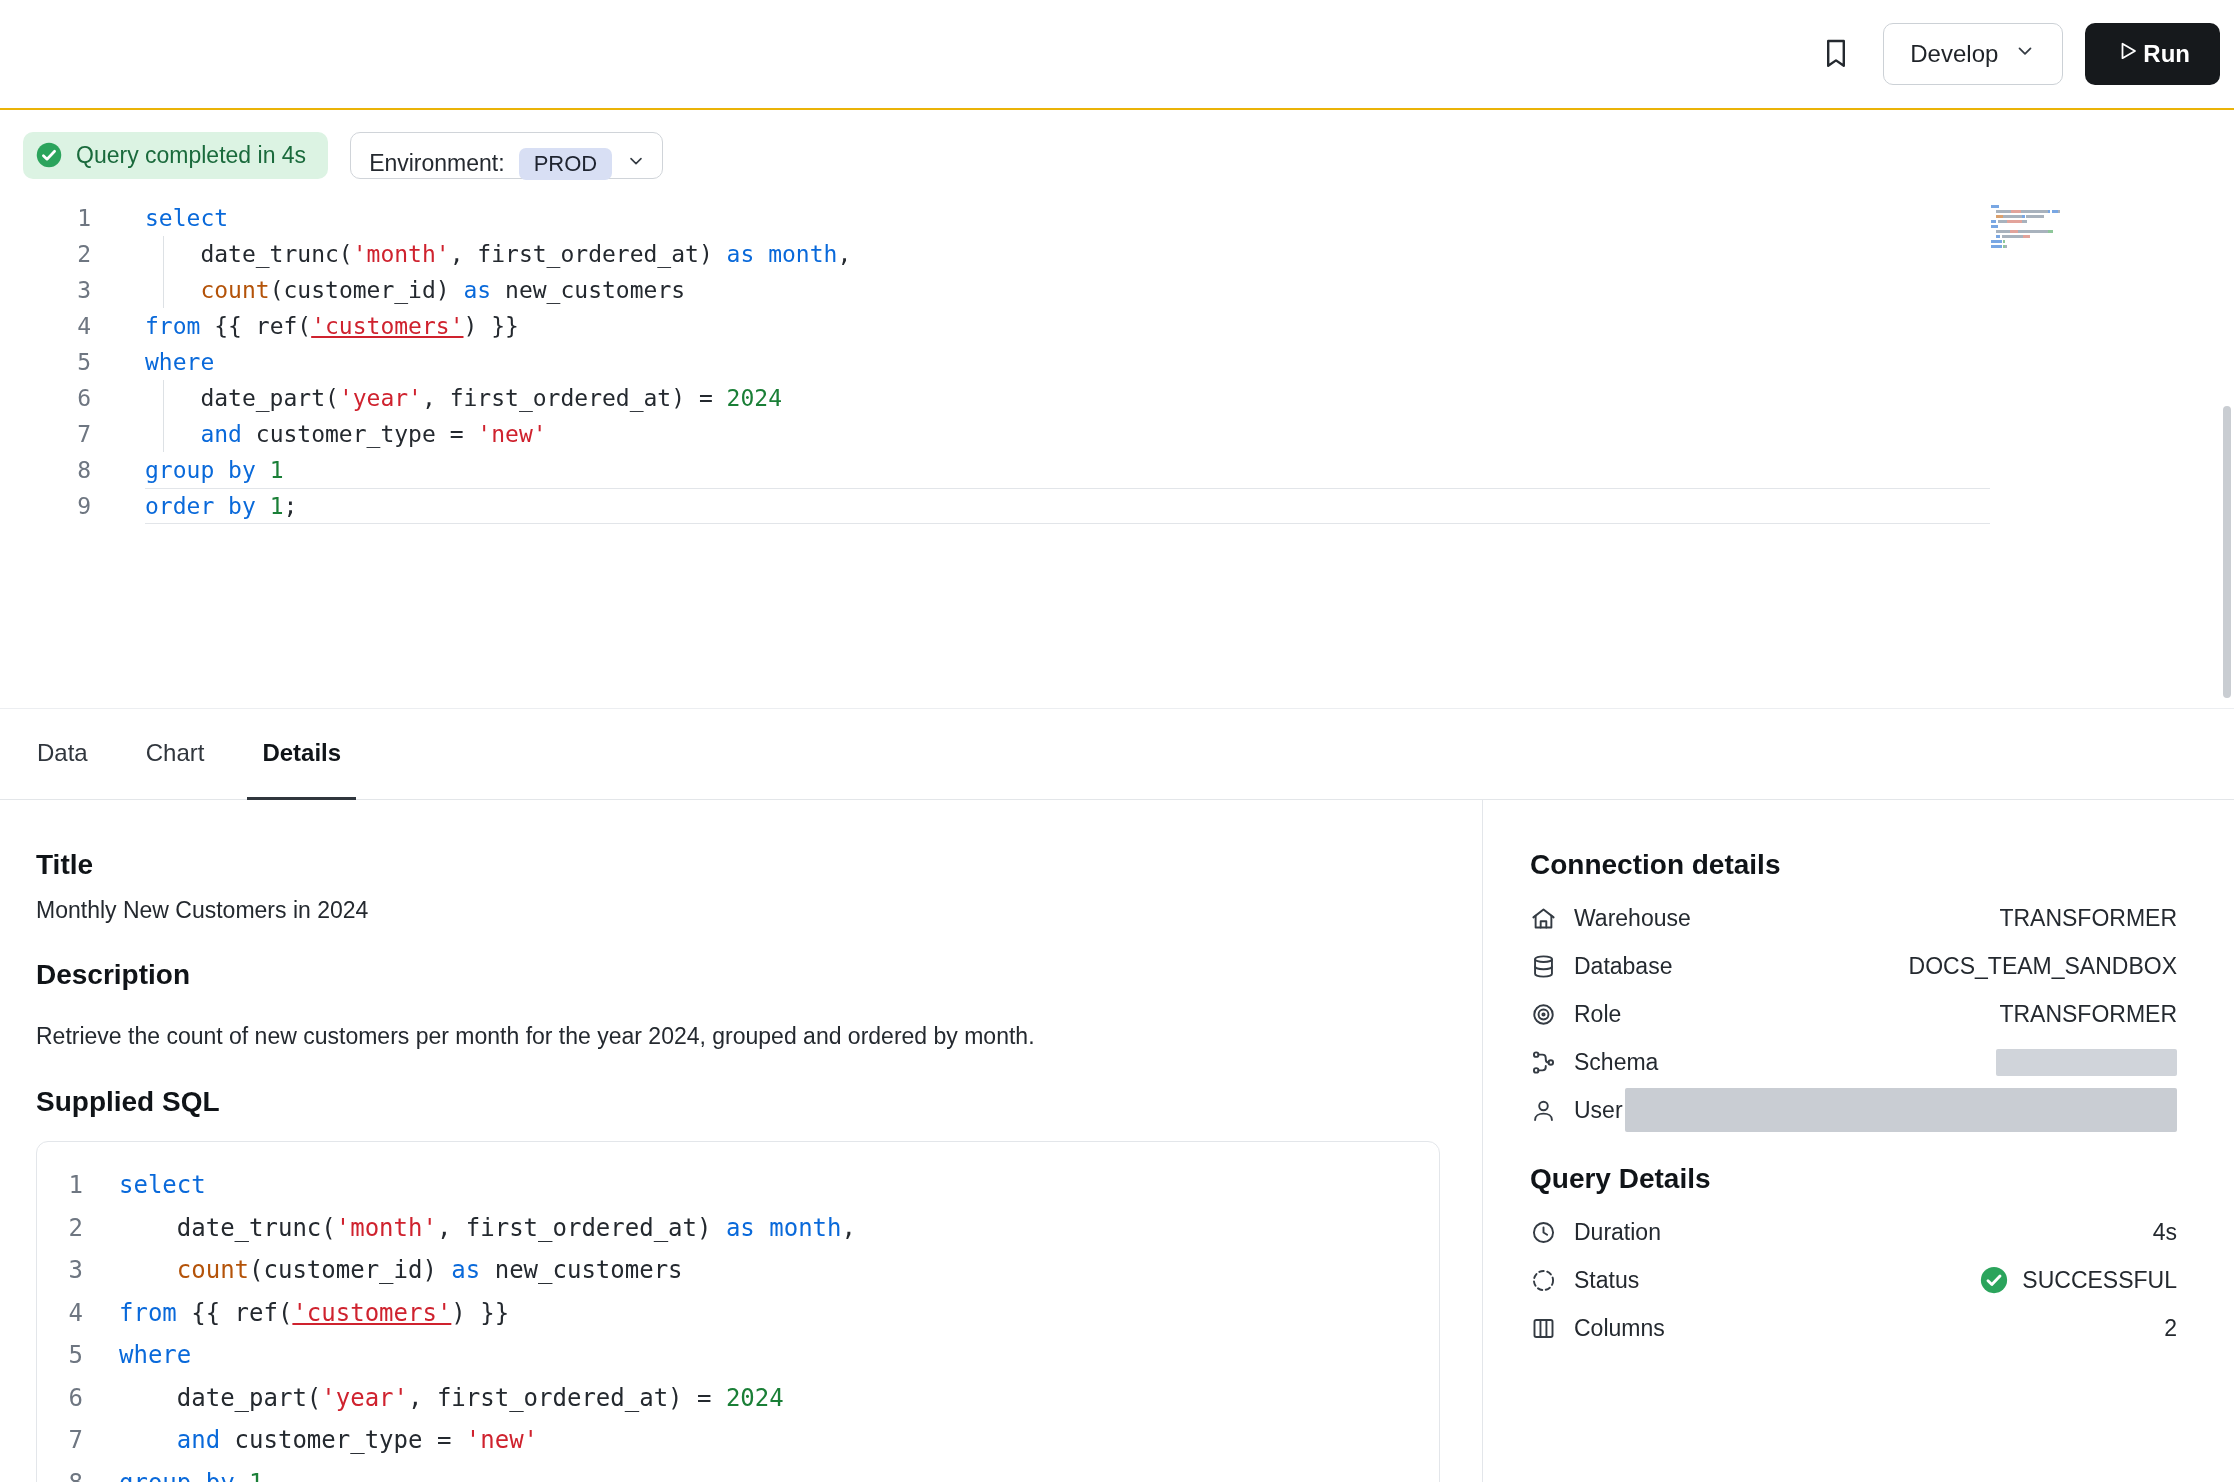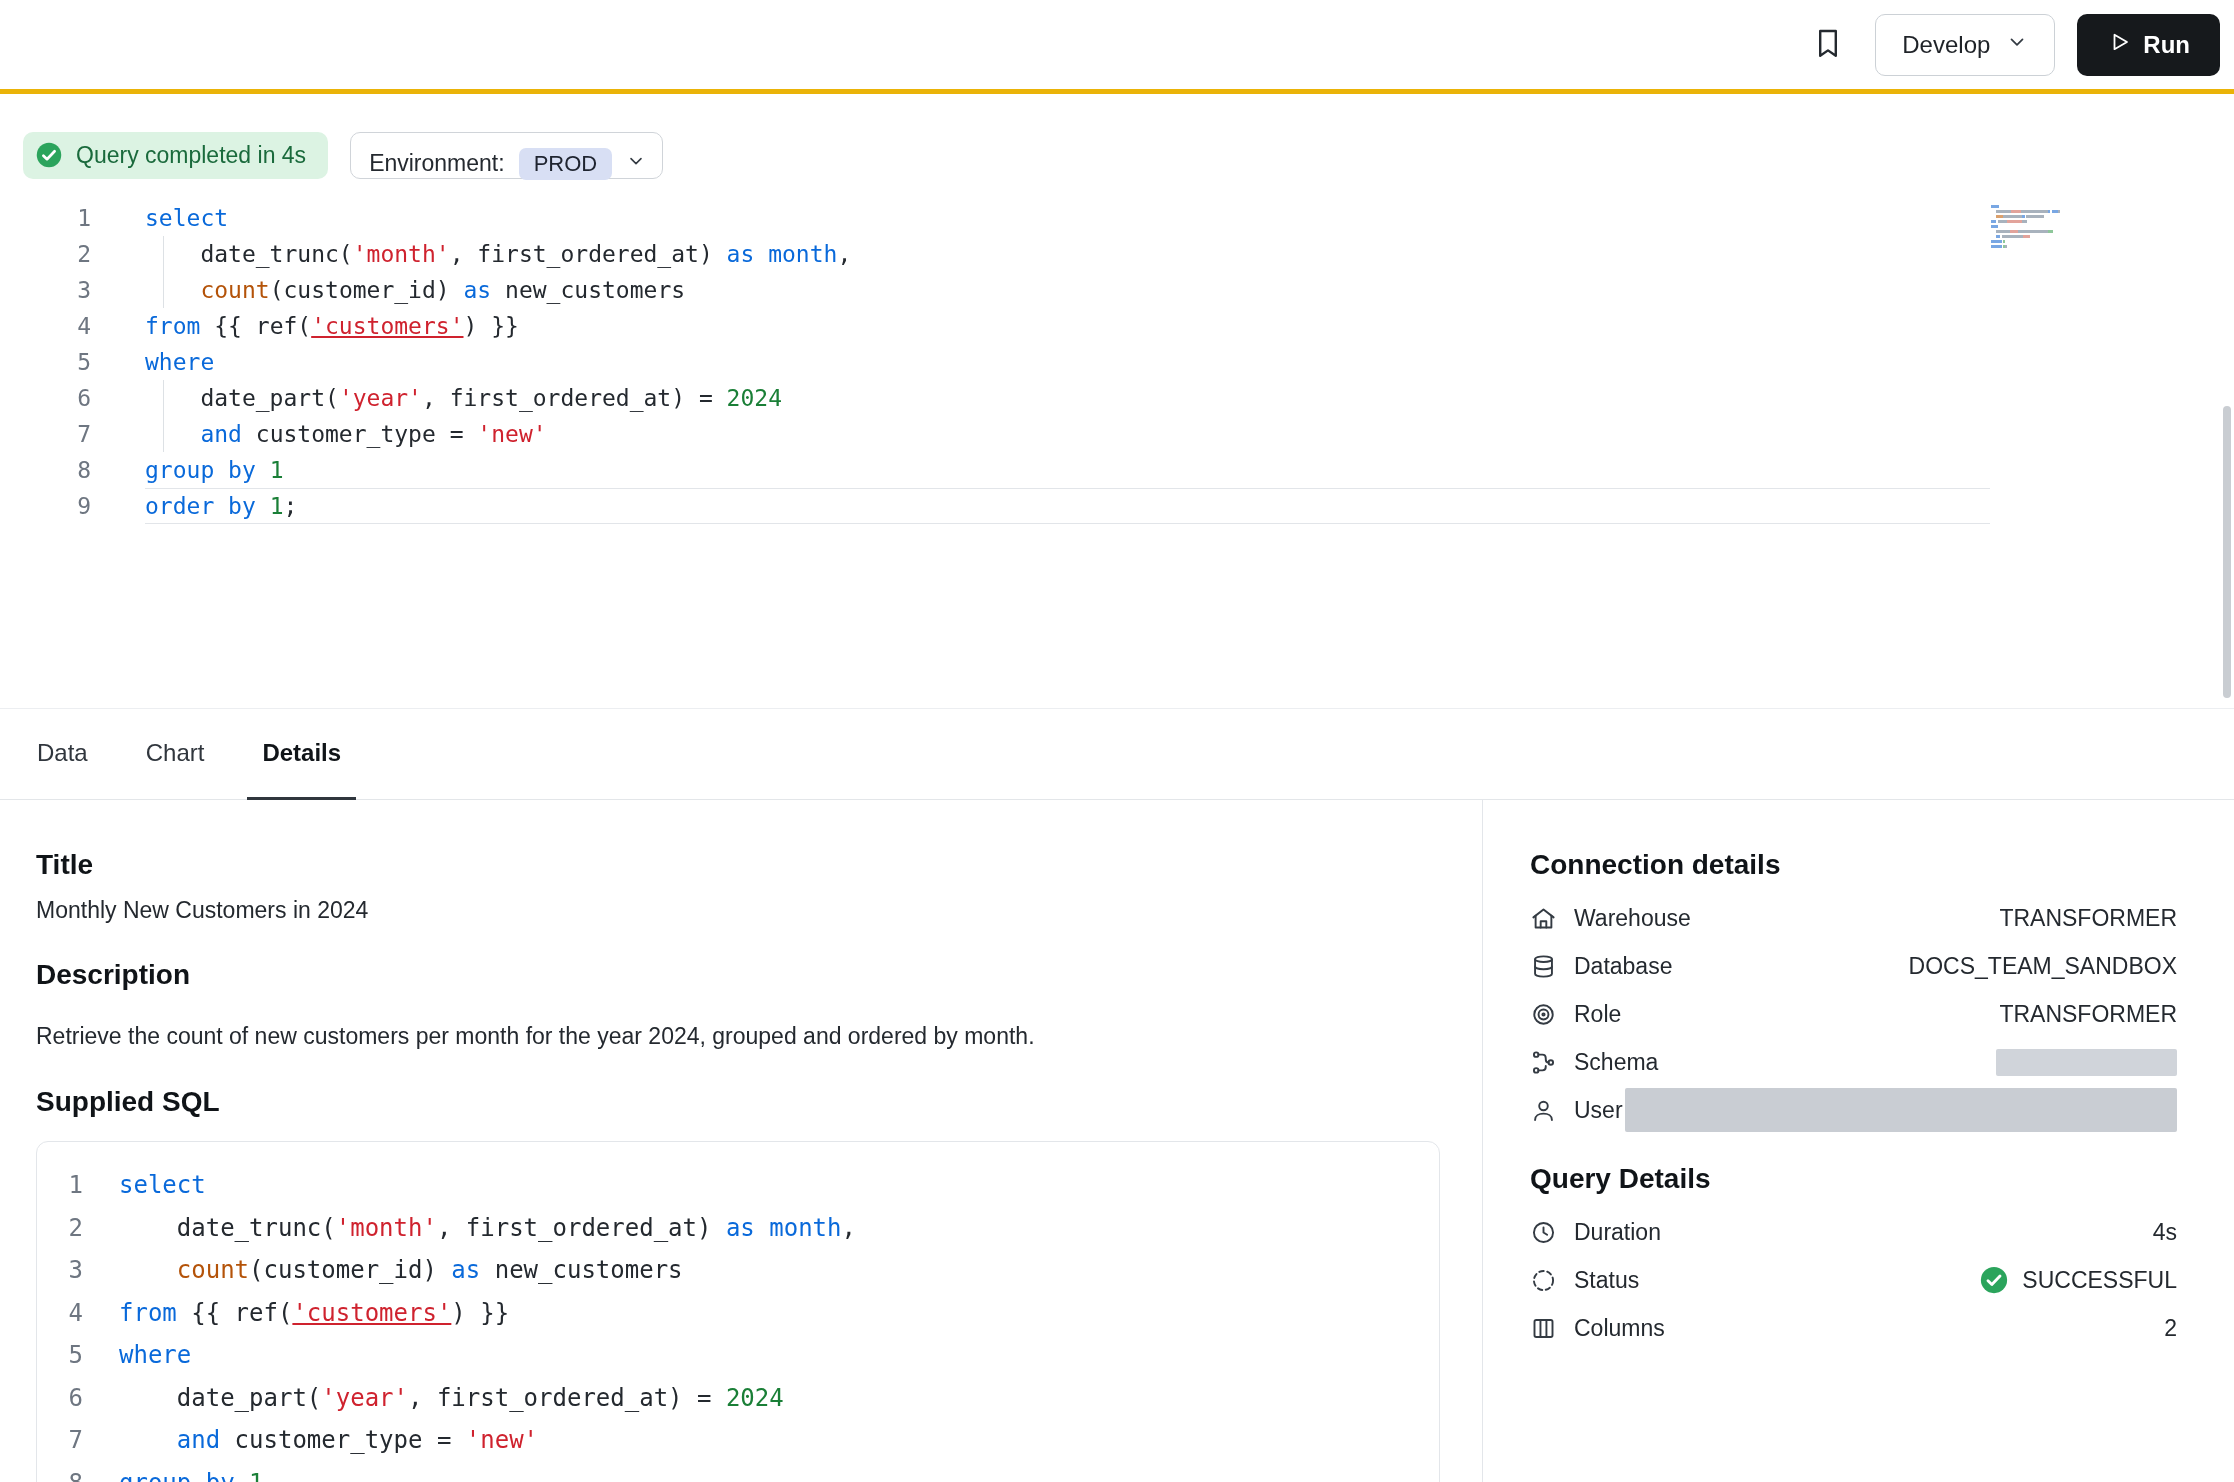"Develop" .toolbar { border-bottom: 5px solid #eab308 -> 2px solid #eab308; height: 94px -> 110px }
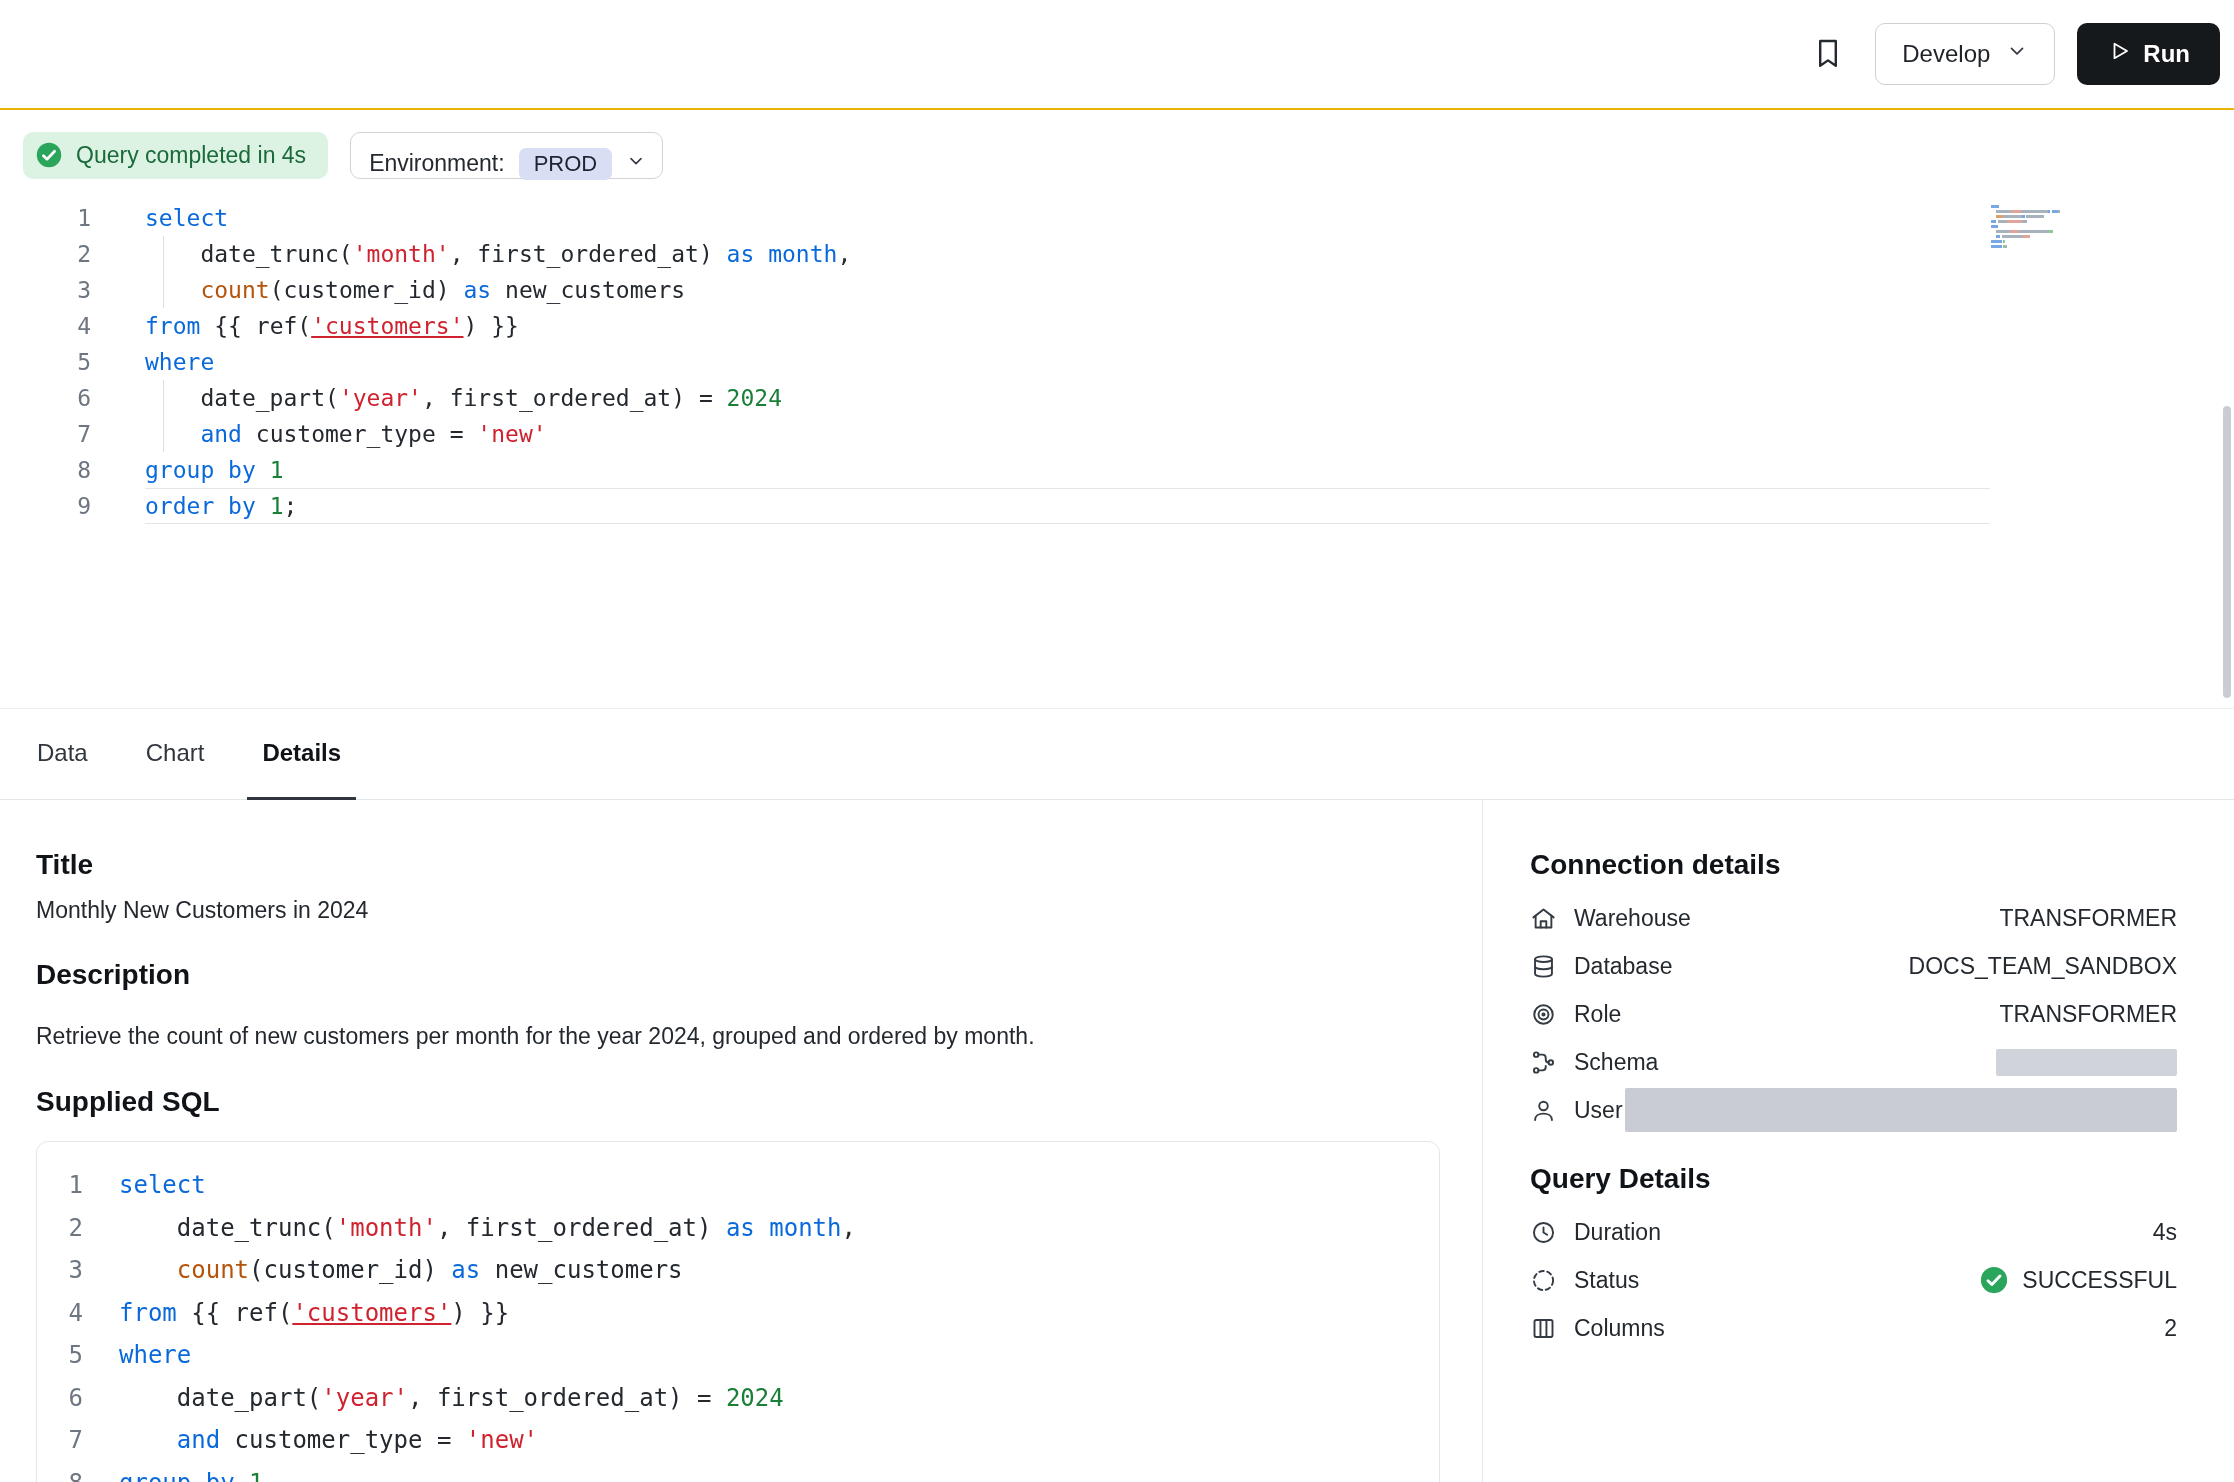"Run" .btn-run { gap: 12px -> 4px }
